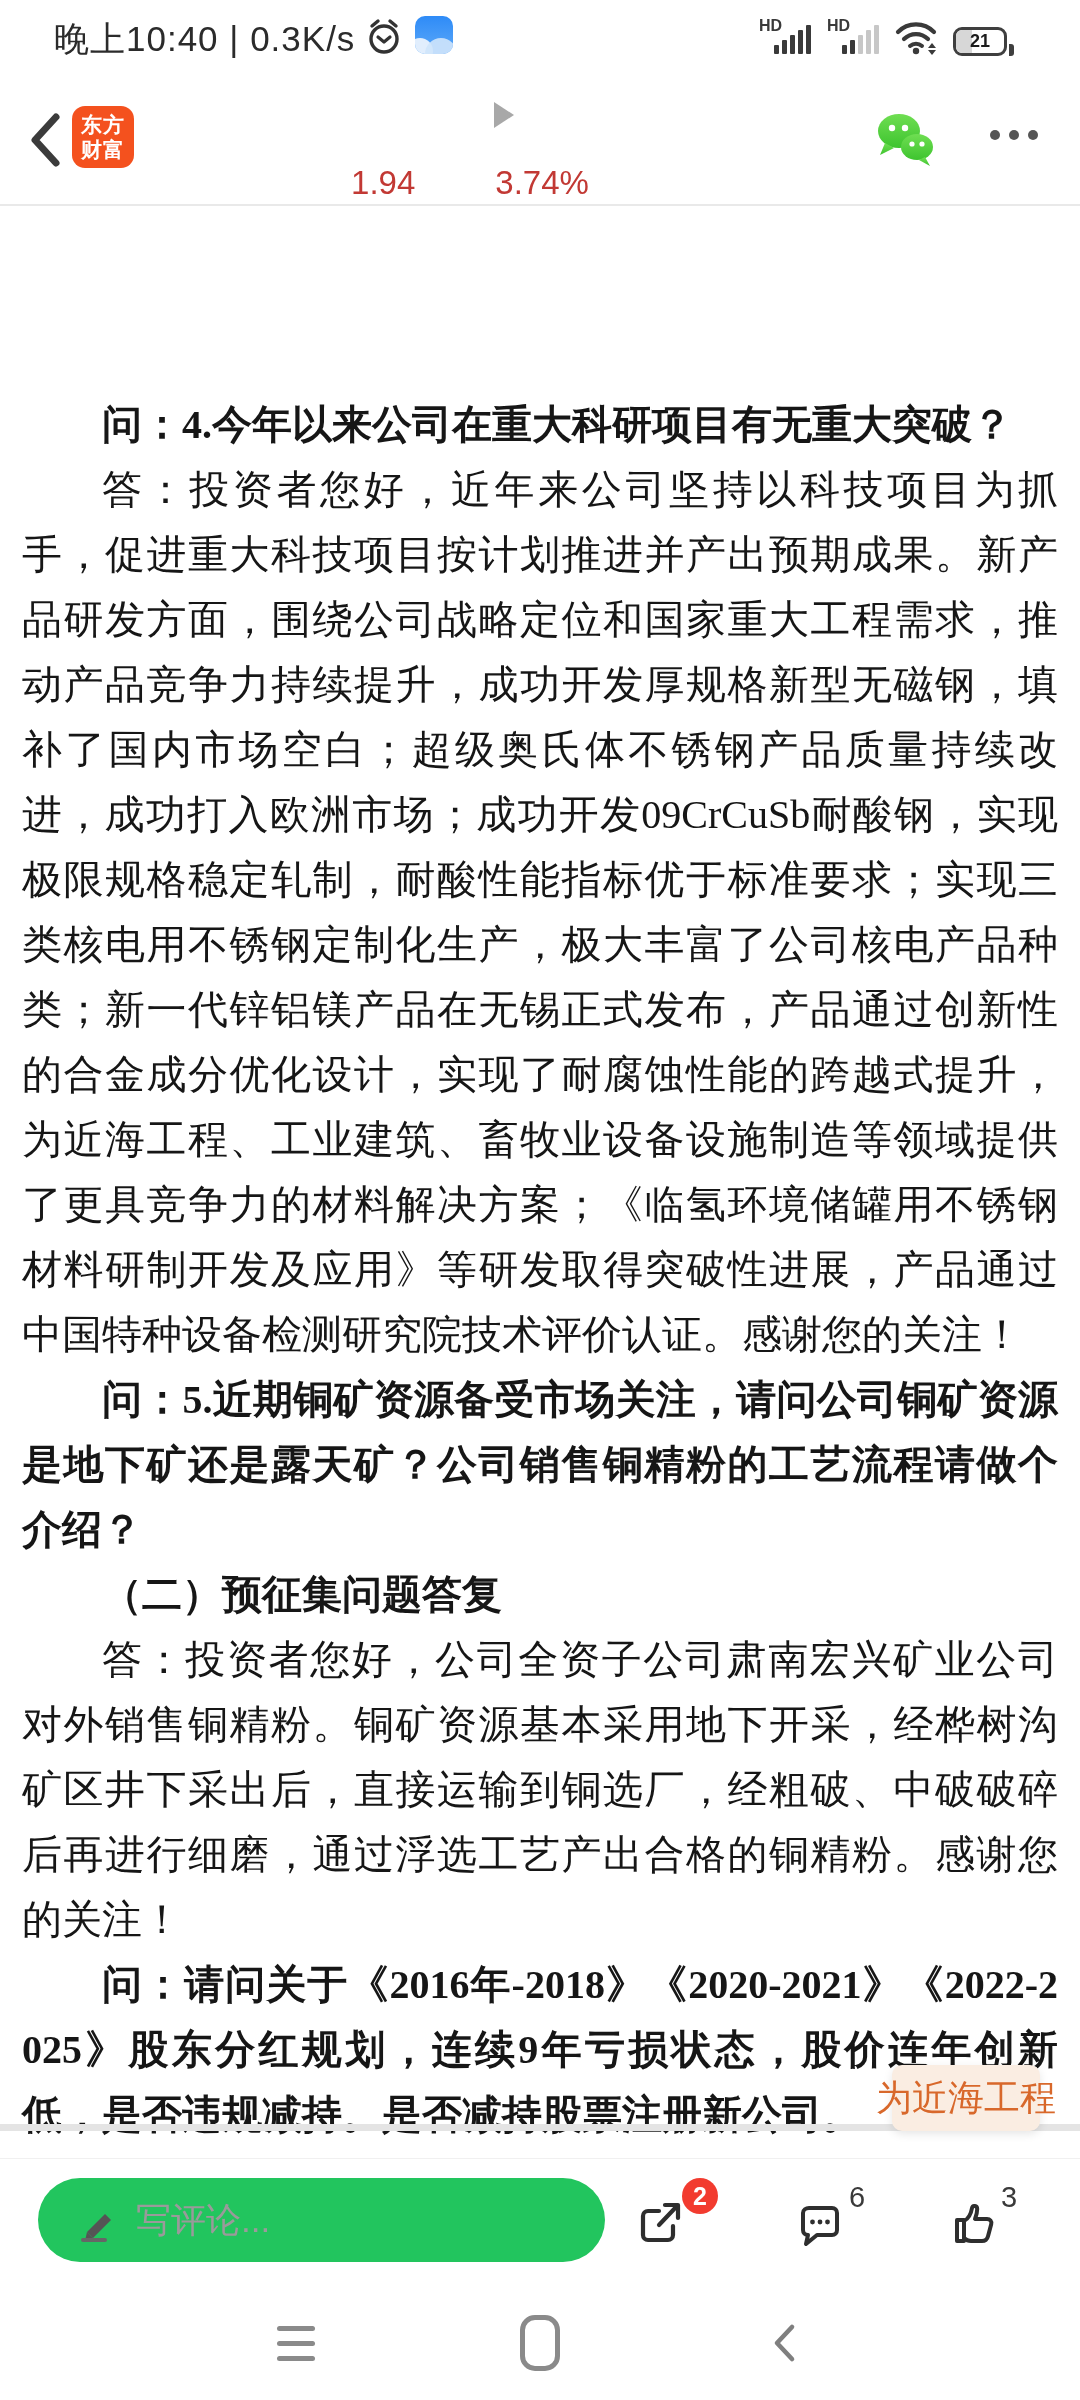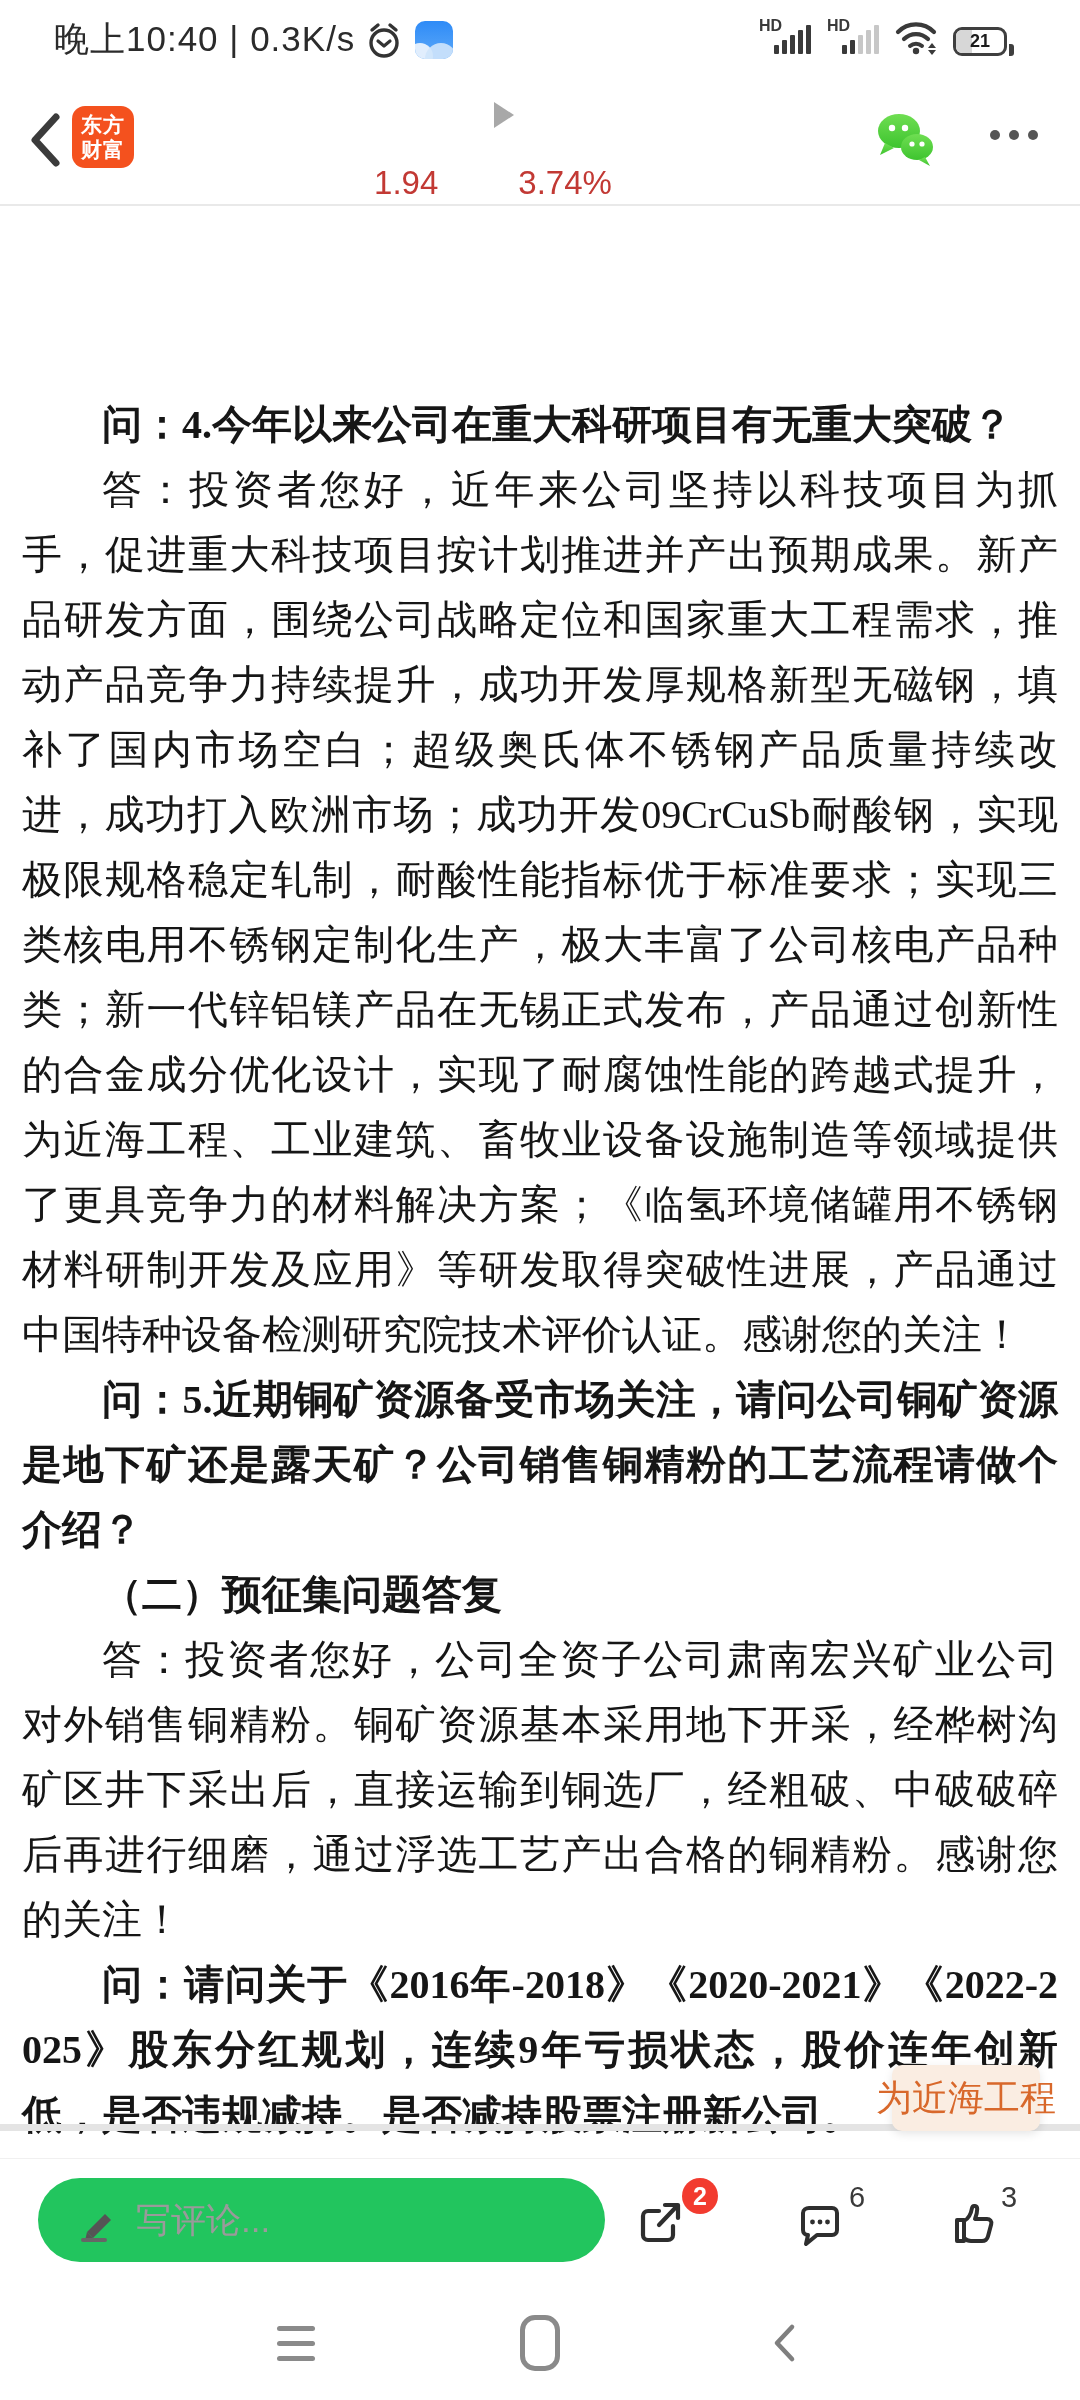"晚上10:40 | 0.3K/s" .status-left { align-items: center -> flex-start }
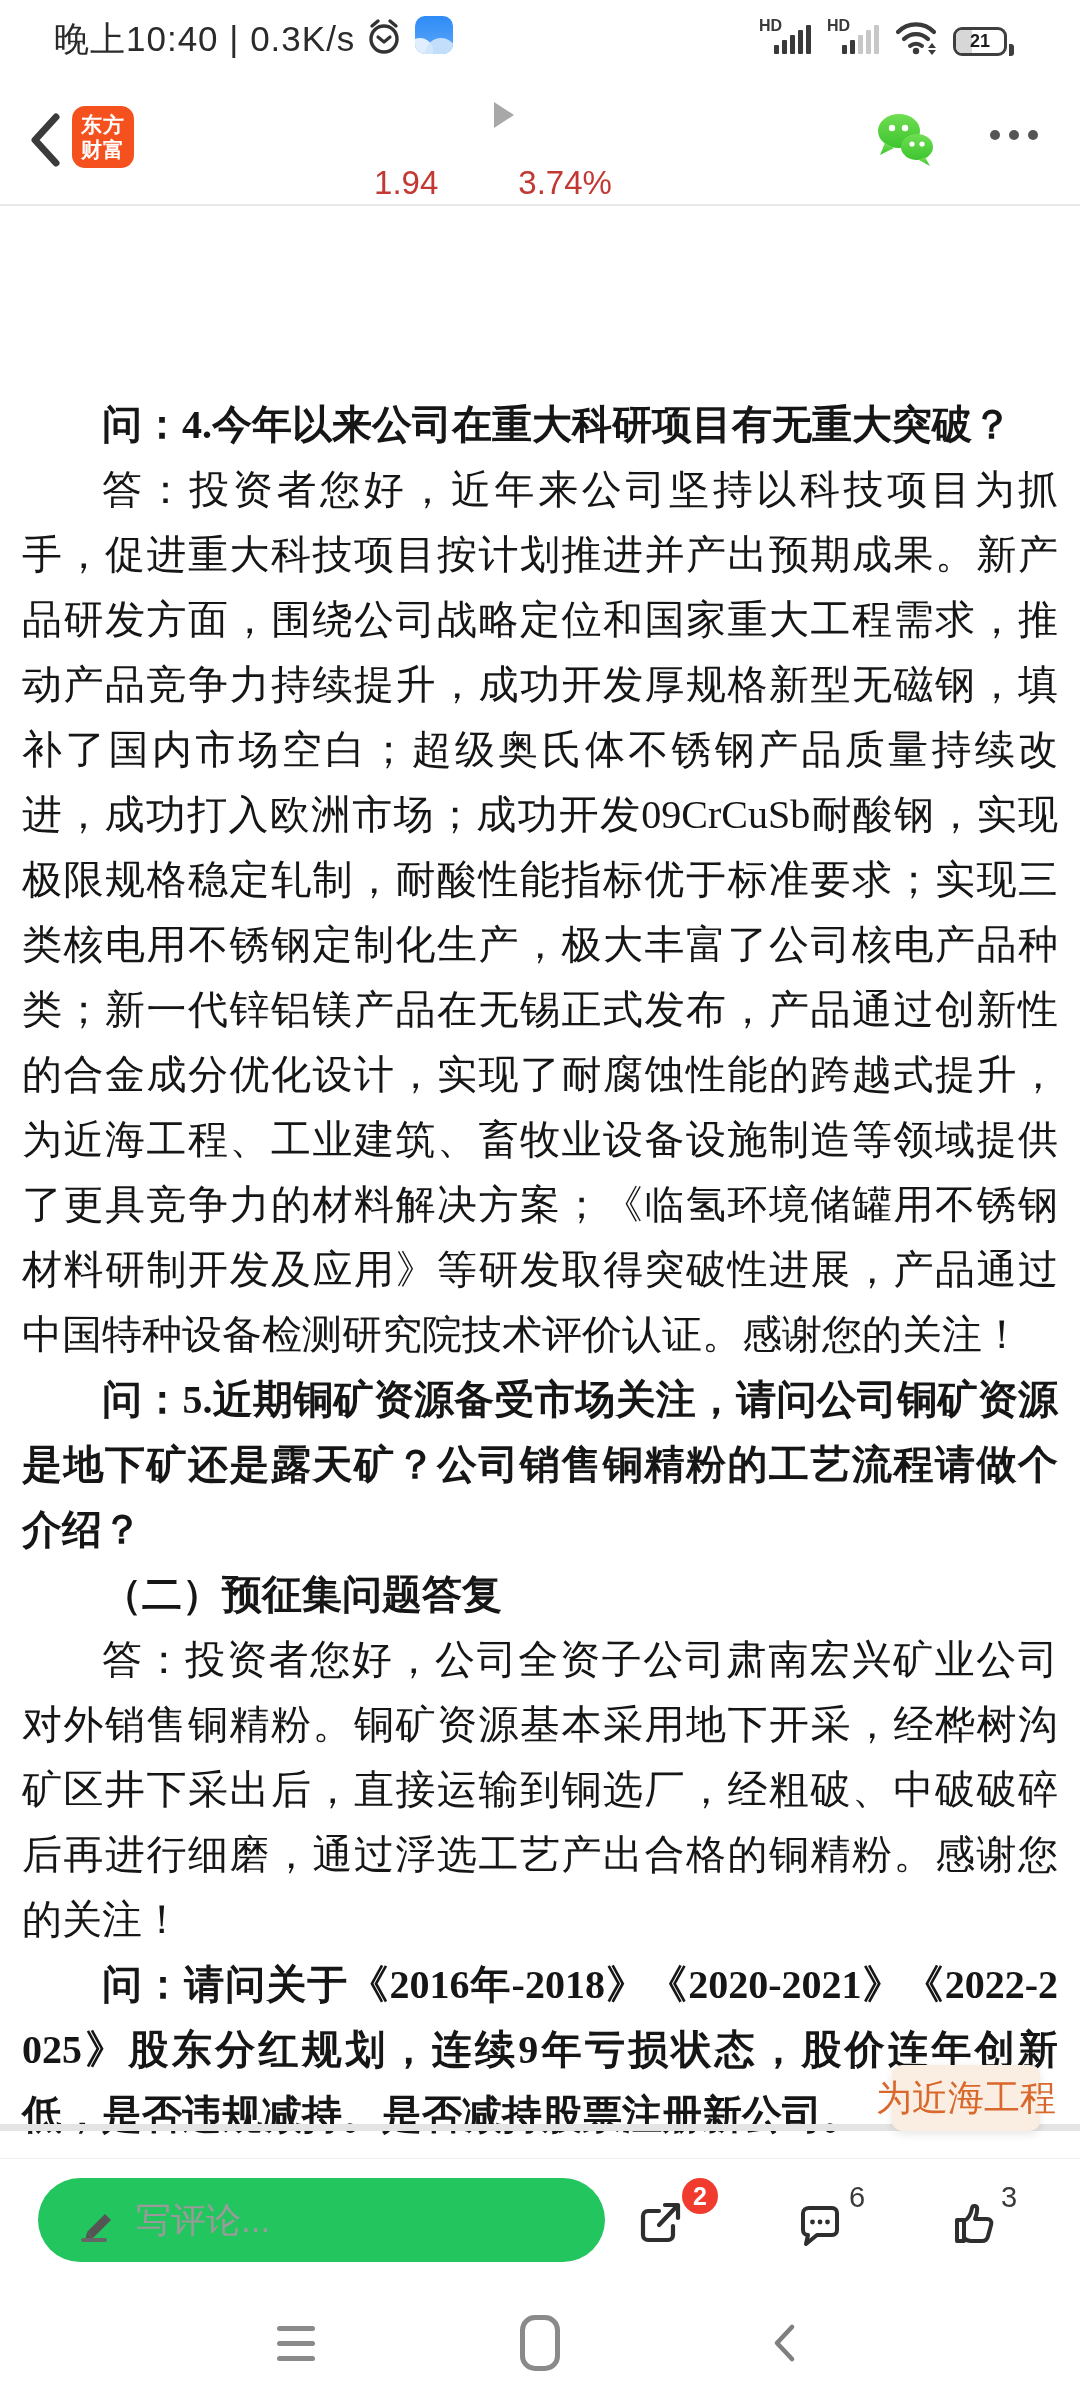"1.94" .price-row { left: 493px -> 470px }
